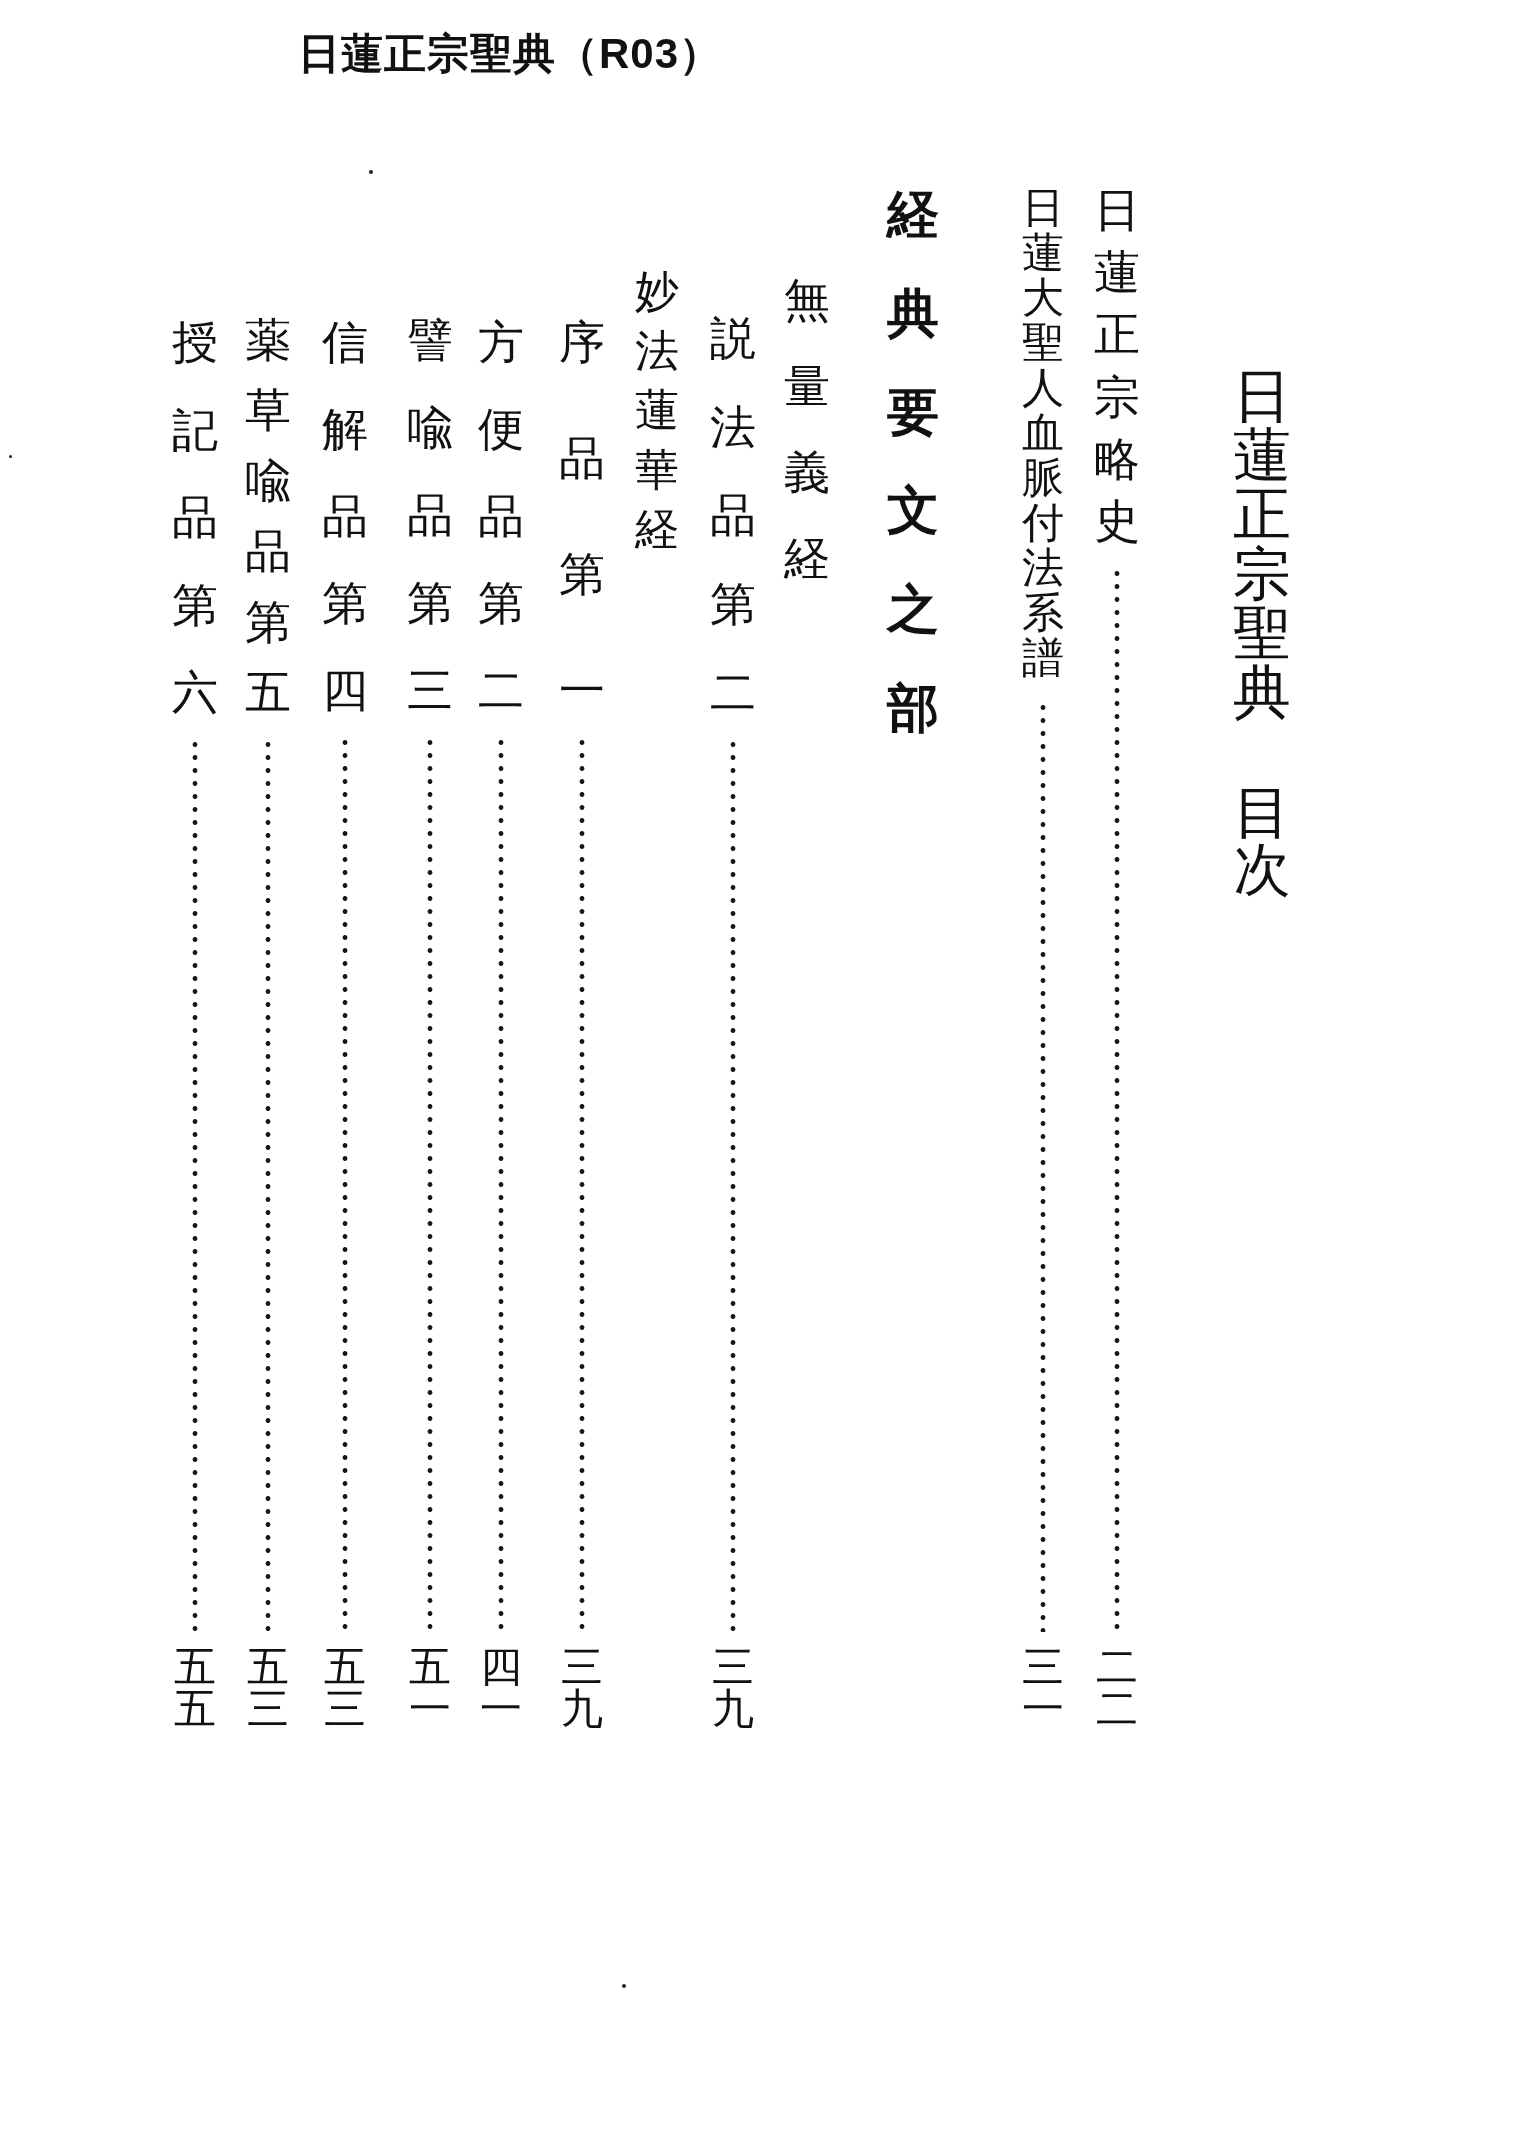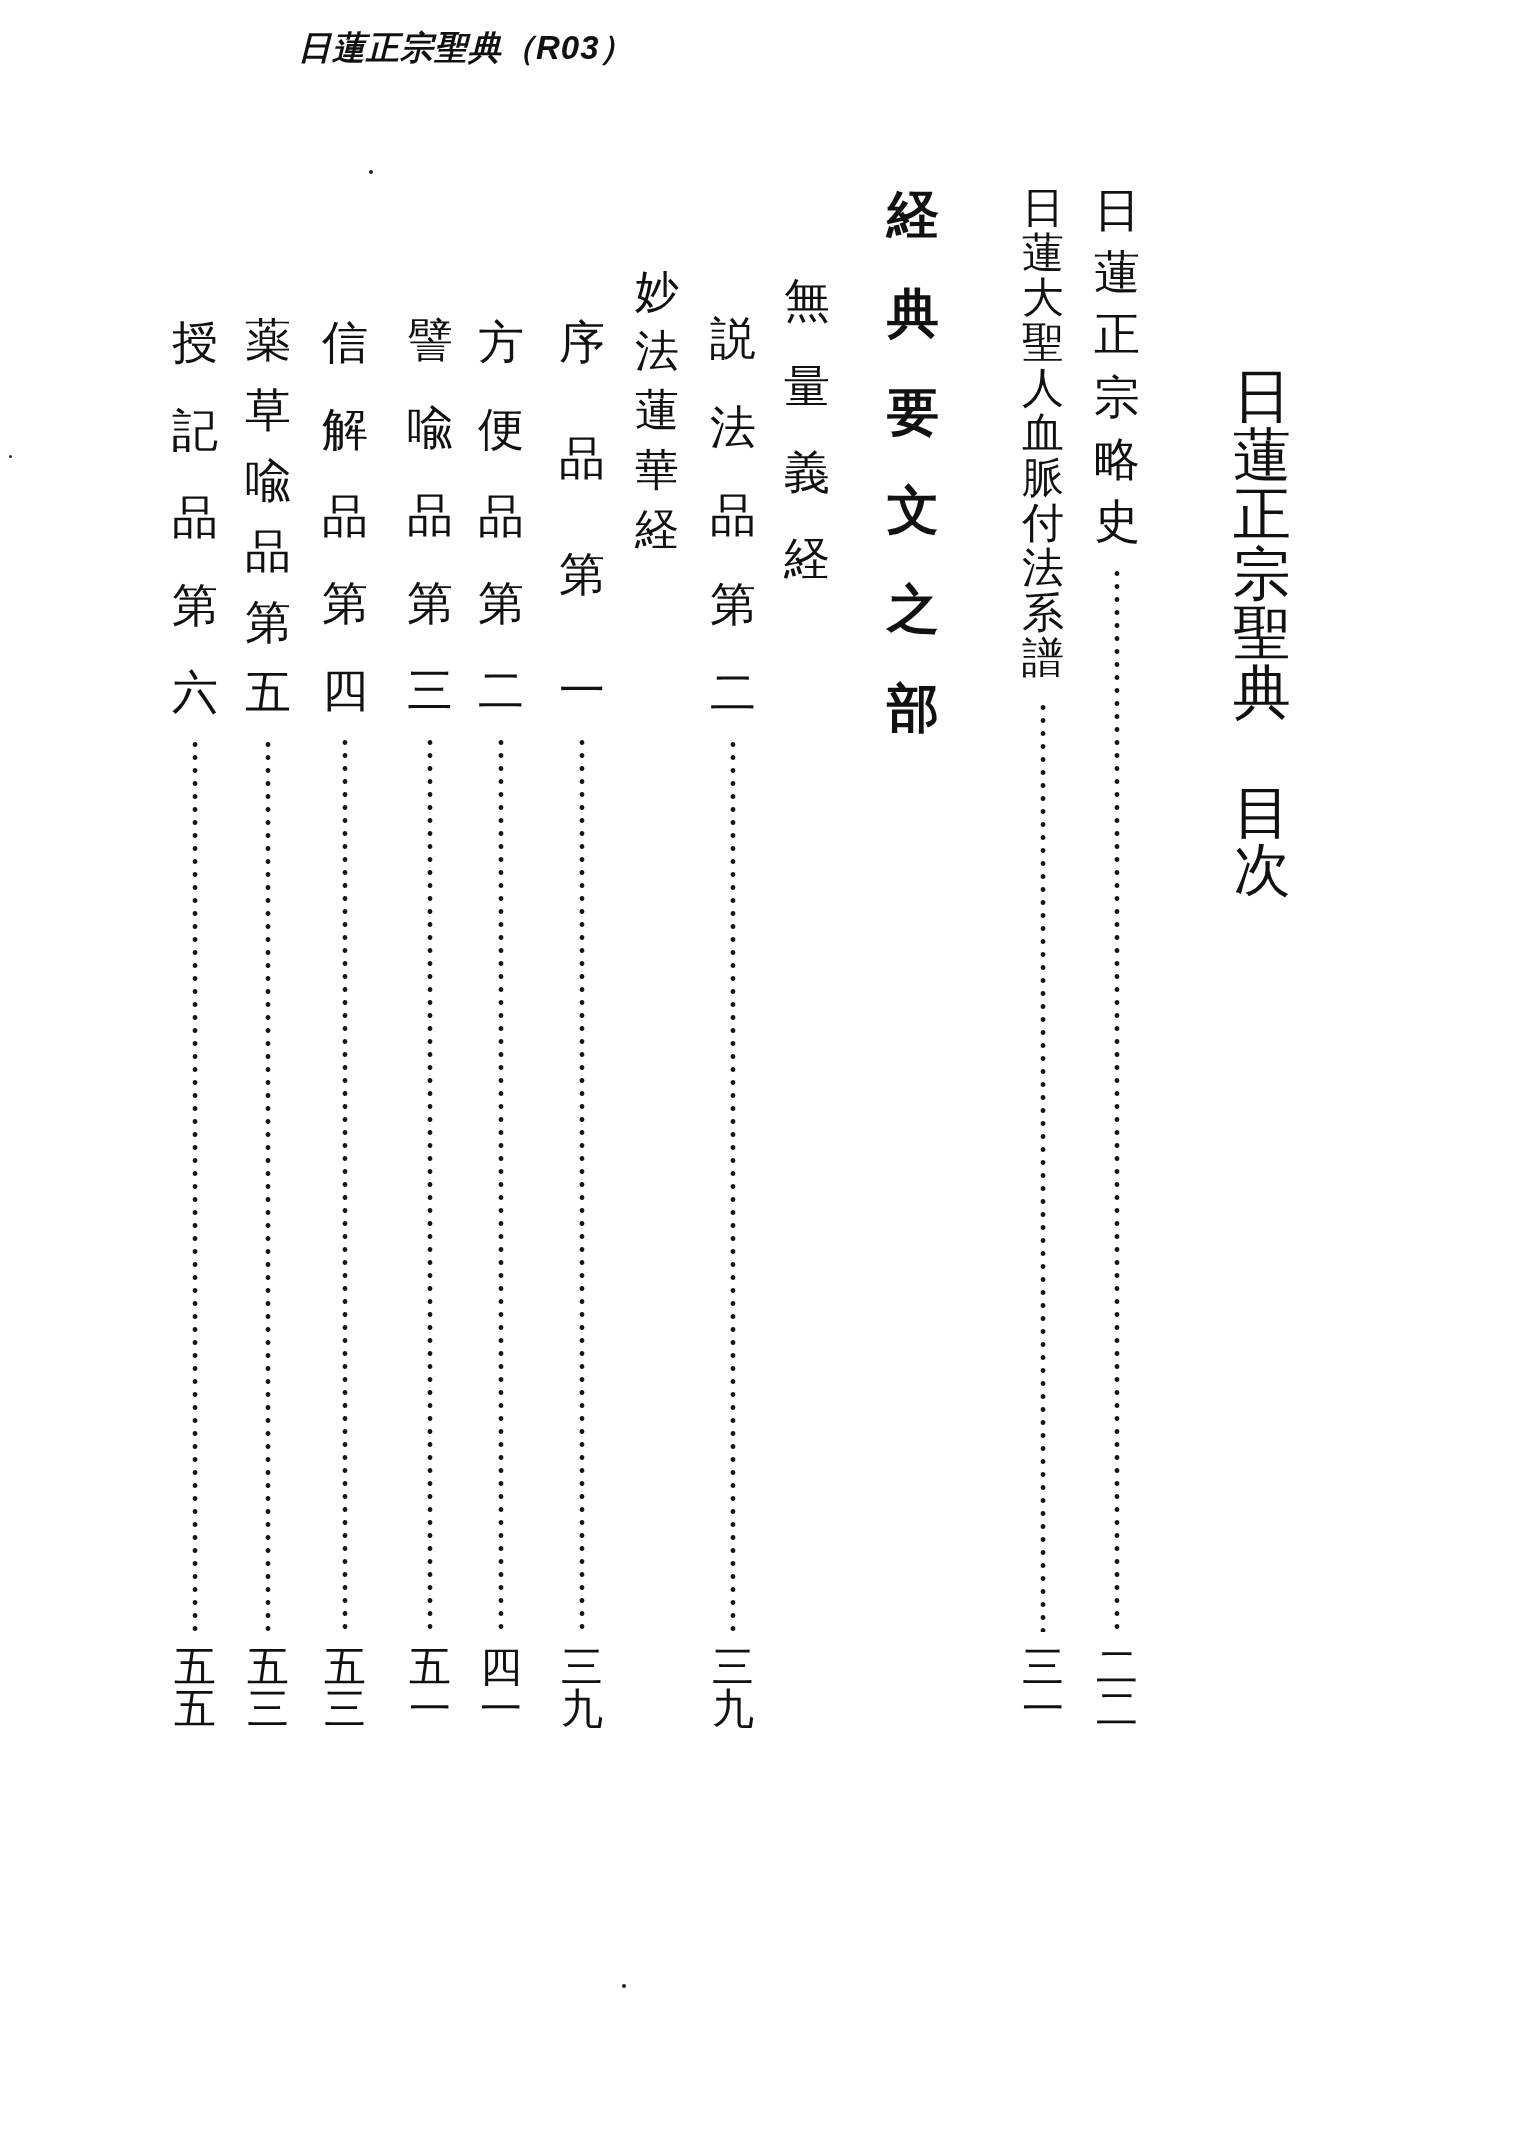"日蓮正宗聖典（R03）" .scanheader { font-size: 33px -> 42px; font-style: italic -> none }
